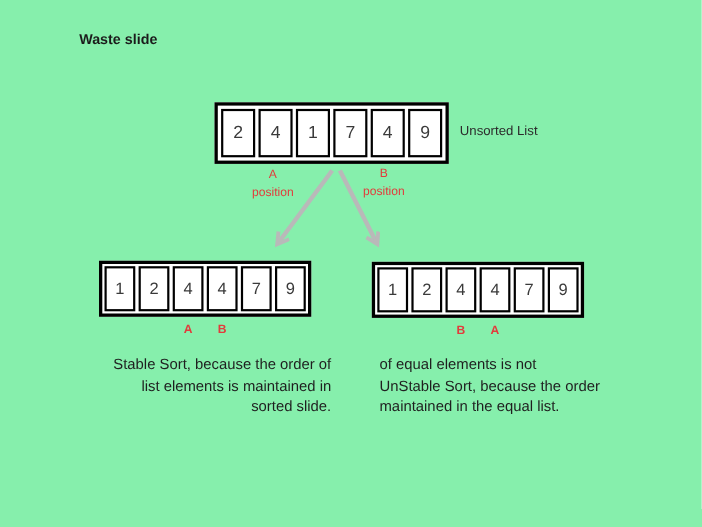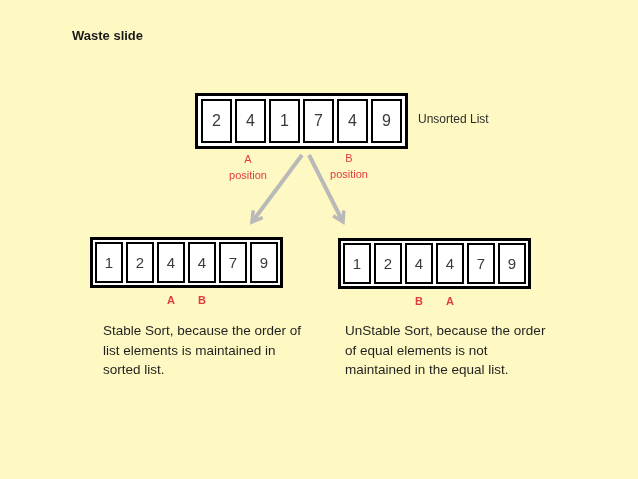"Waste slide" .canvas { background: #fef9c3 -> #86efac }
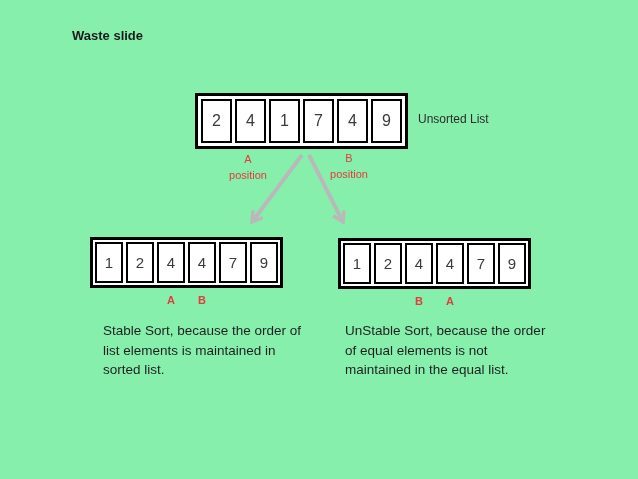"Stable Sort, because the order" .caption-stable { text-align: none -> right }
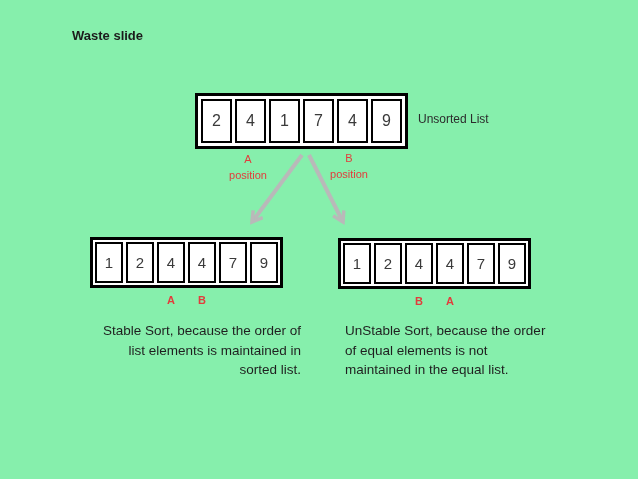"UnStable Sort, because the order" div { order: before "of equal elements is not" -> after "of equal elements is not" }
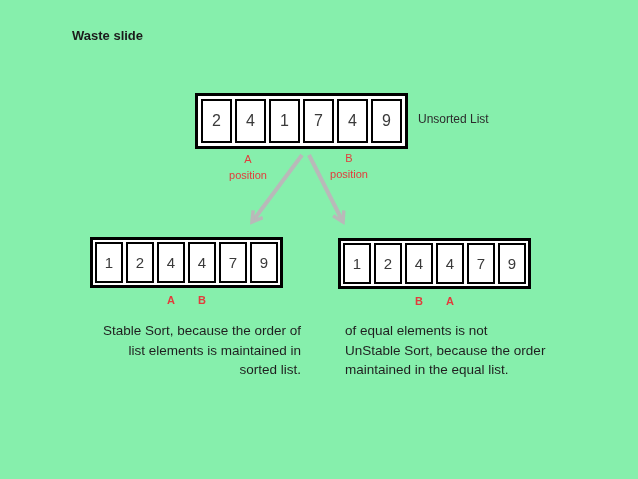"sorted list." div { text: list -> slide }
